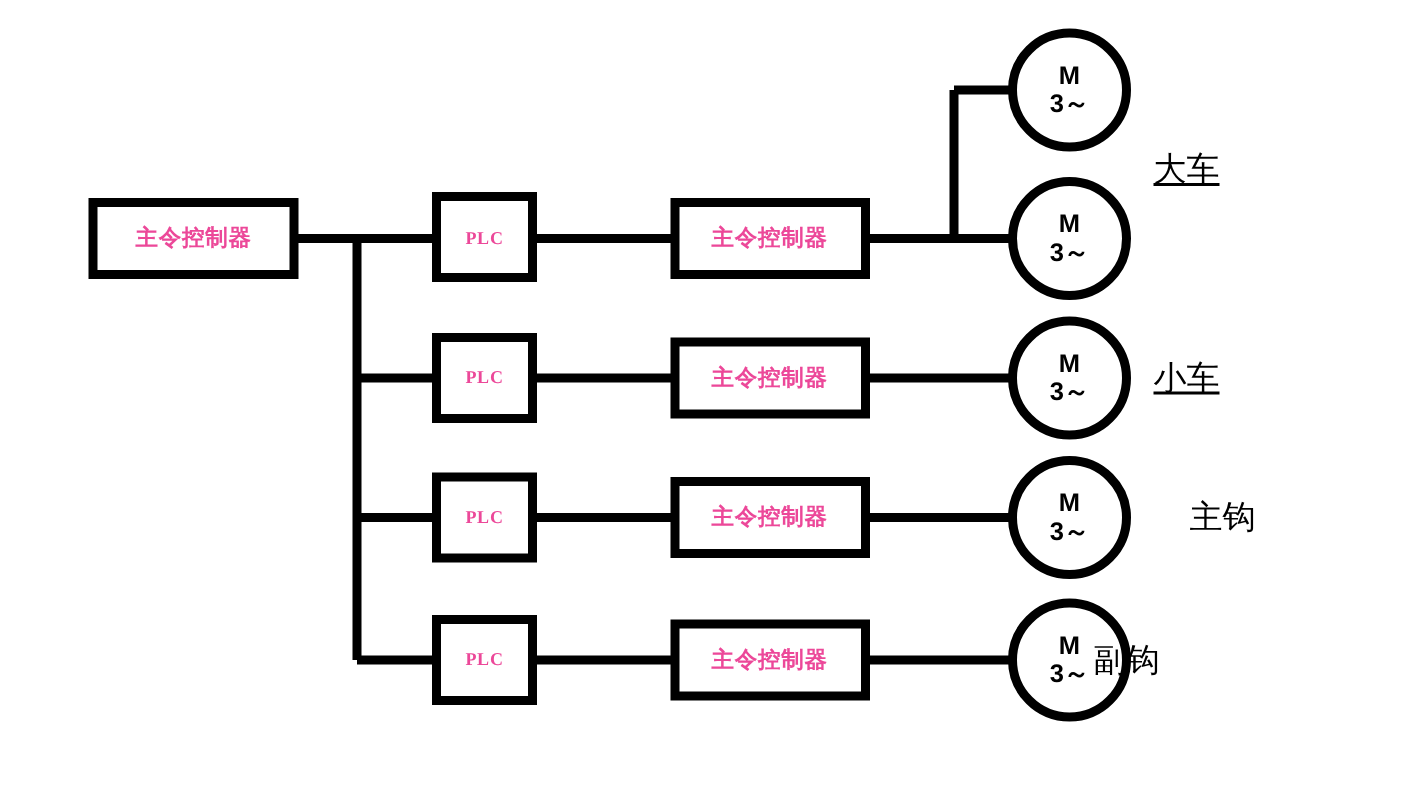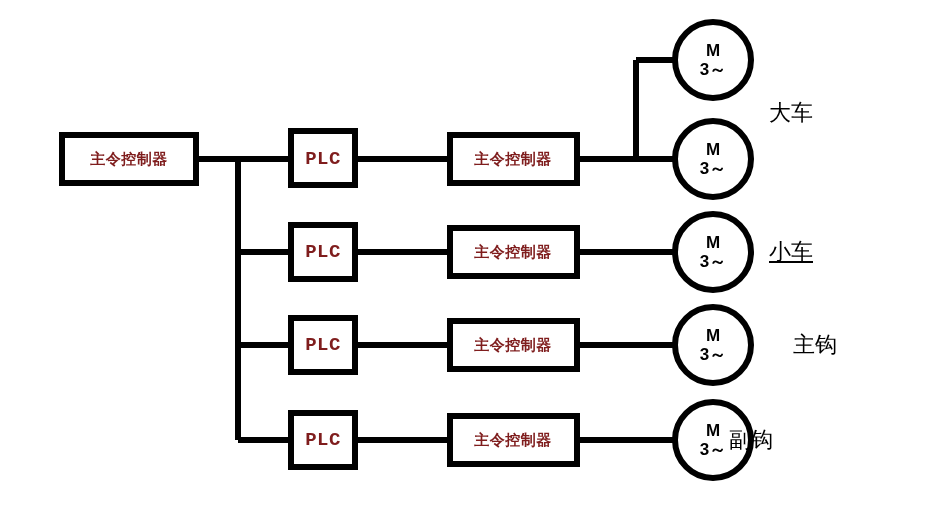"大车" div.branch-label { text-decoration: none -> underline }
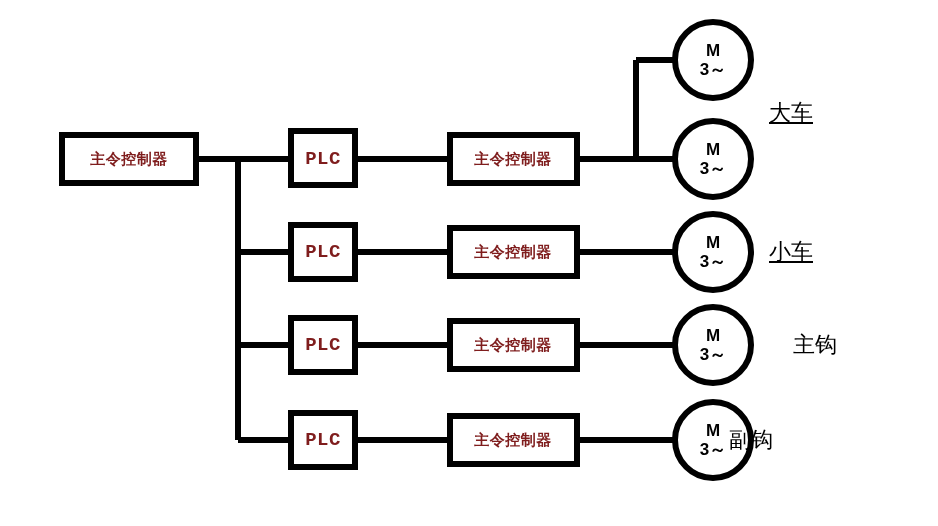"主令控制器" .box-label { color: #7f1d1d -> #ec4899 }
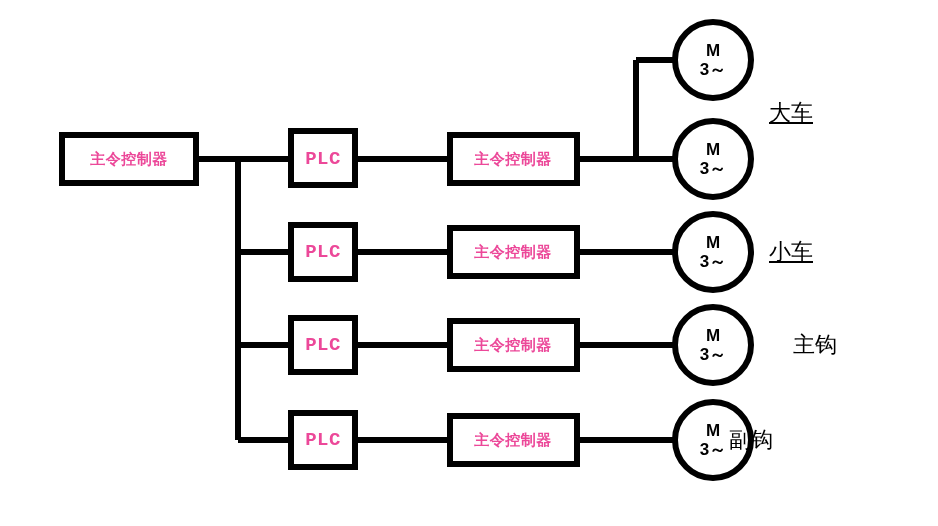"PLC" .label-plc { font-family: Liberation Mono, monospace -> Liberation Serif, serif; font-size: 19px -> 12px }
